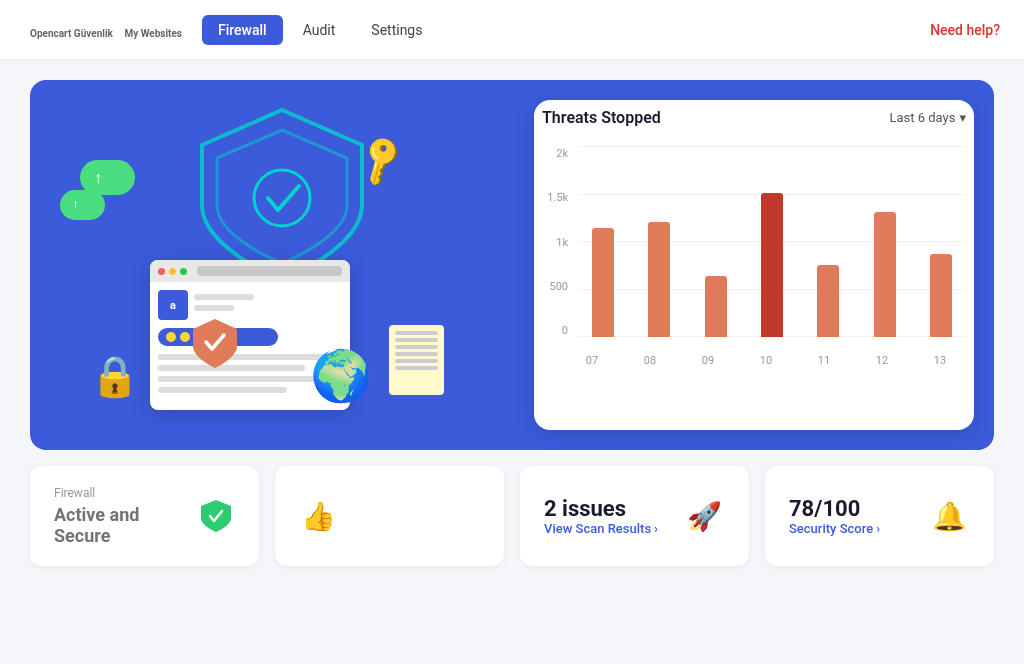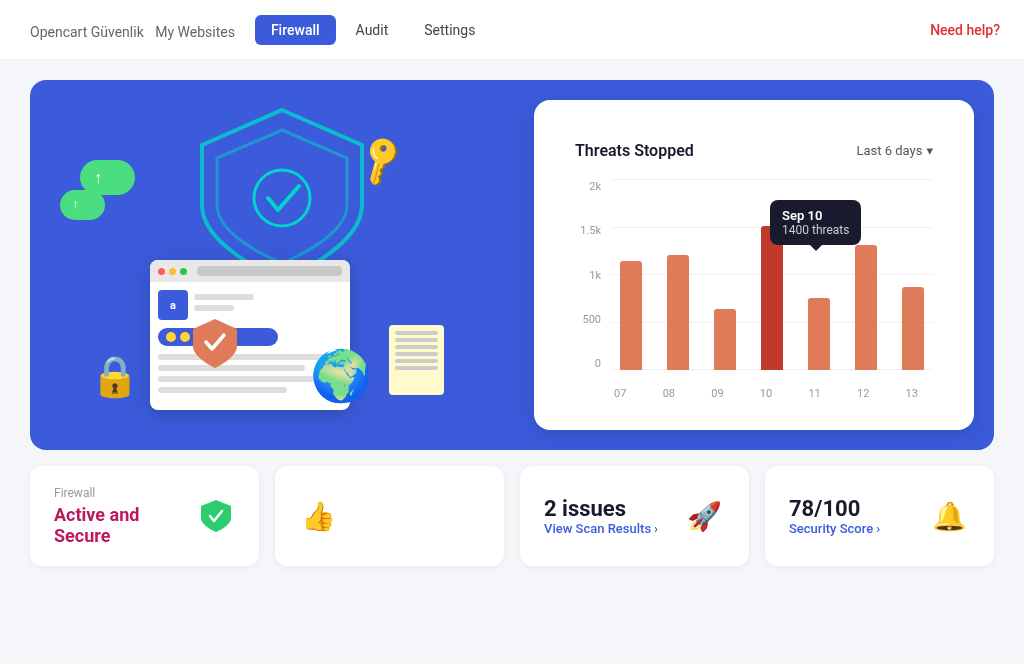"Opencart Güvenlik" .header-logo span { font-size: 14px -> 10px; font-weight: 400 -> 700 }
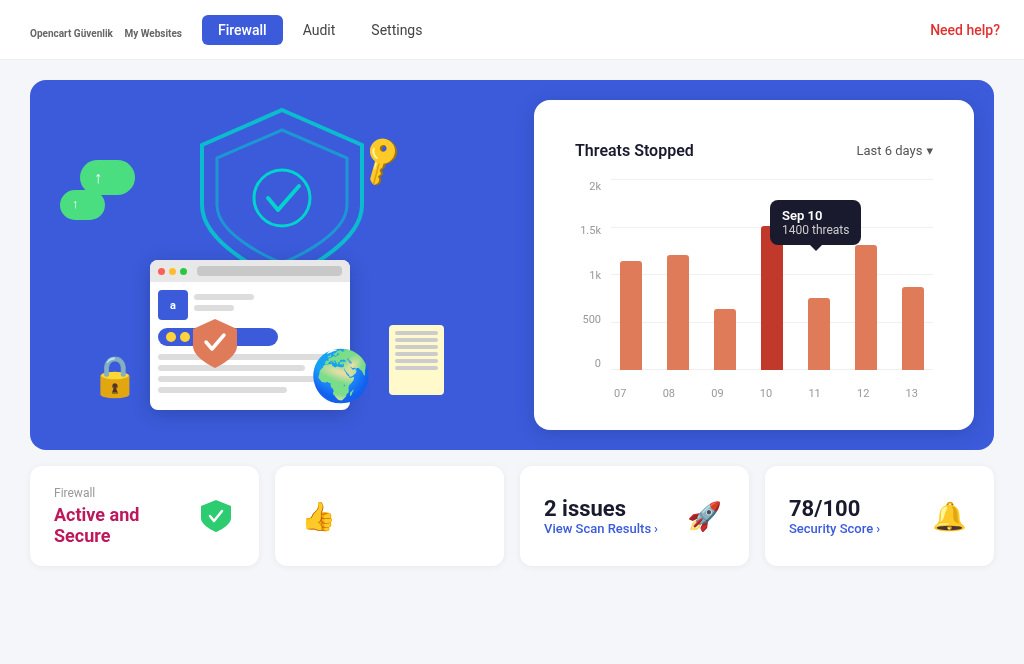"Threats Stopped" .chart-card { padding: 41px -> 8px }
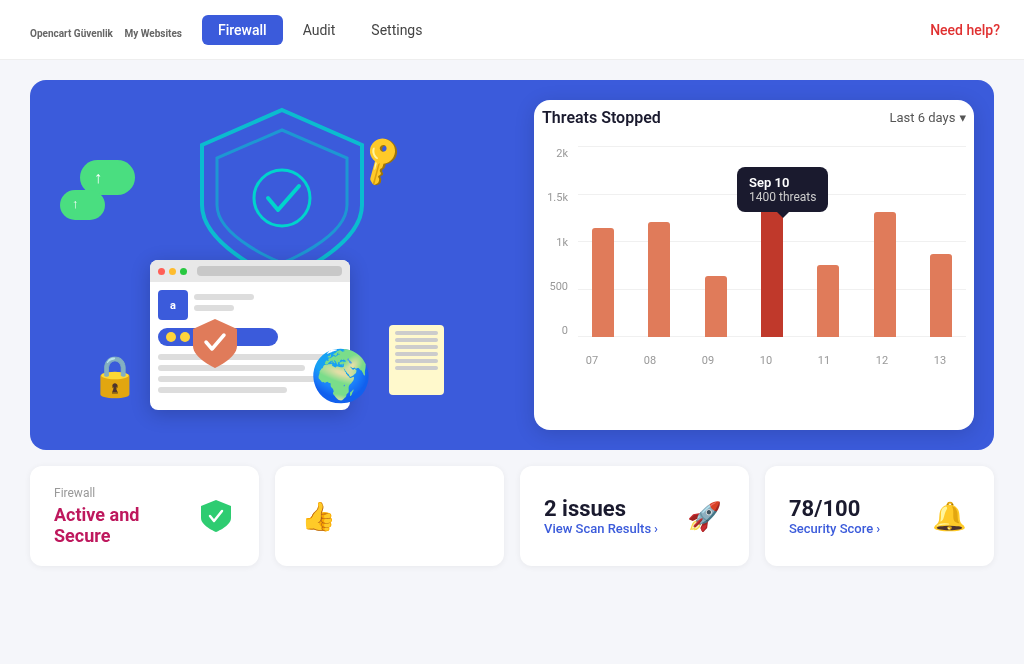"Sep 10" div.tooltip { html: <div> <div>Sep 10</div> <div>1400 threats</div> </div> -> none }
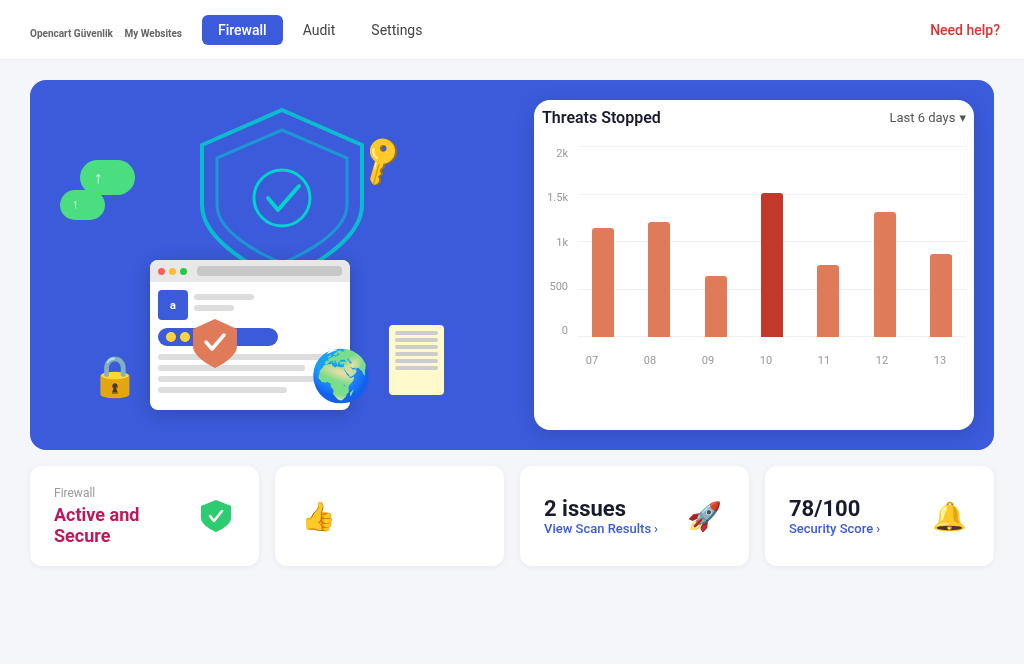"Active and Secure" .card-value { color: #be185d -> #737373 }
